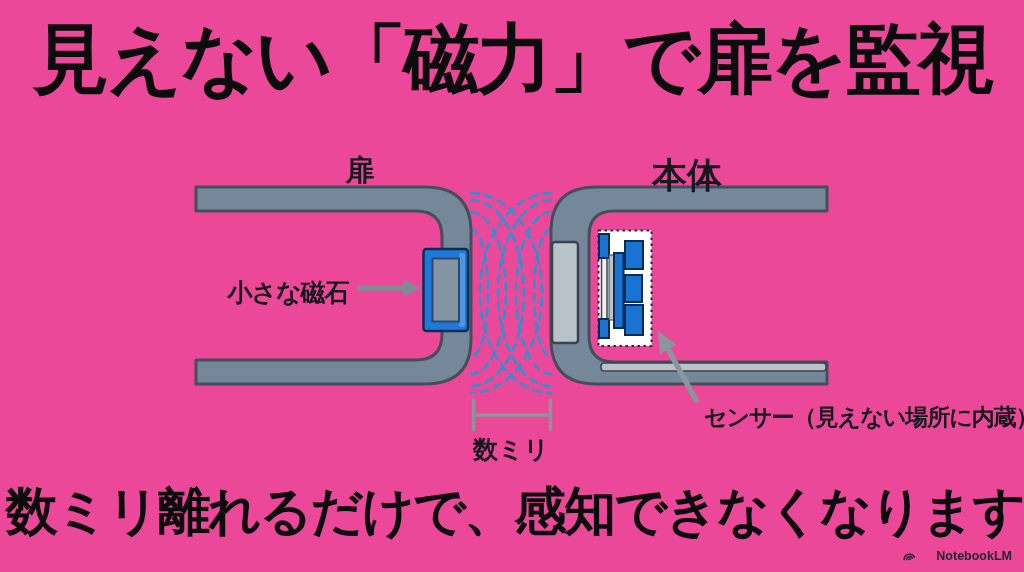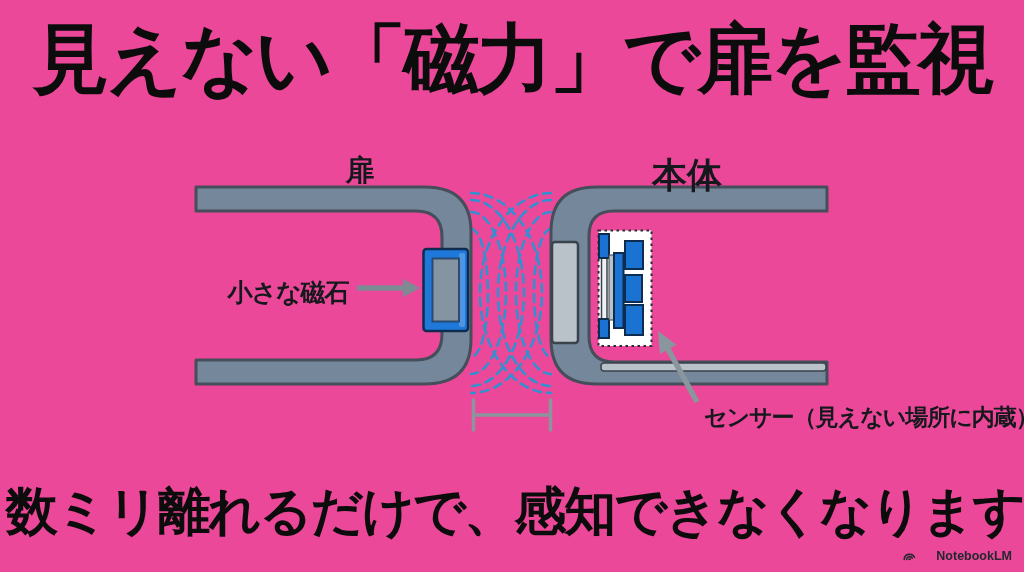"数ミリ" div.dlabel { html: none -> <div>数ミリ</div> }
